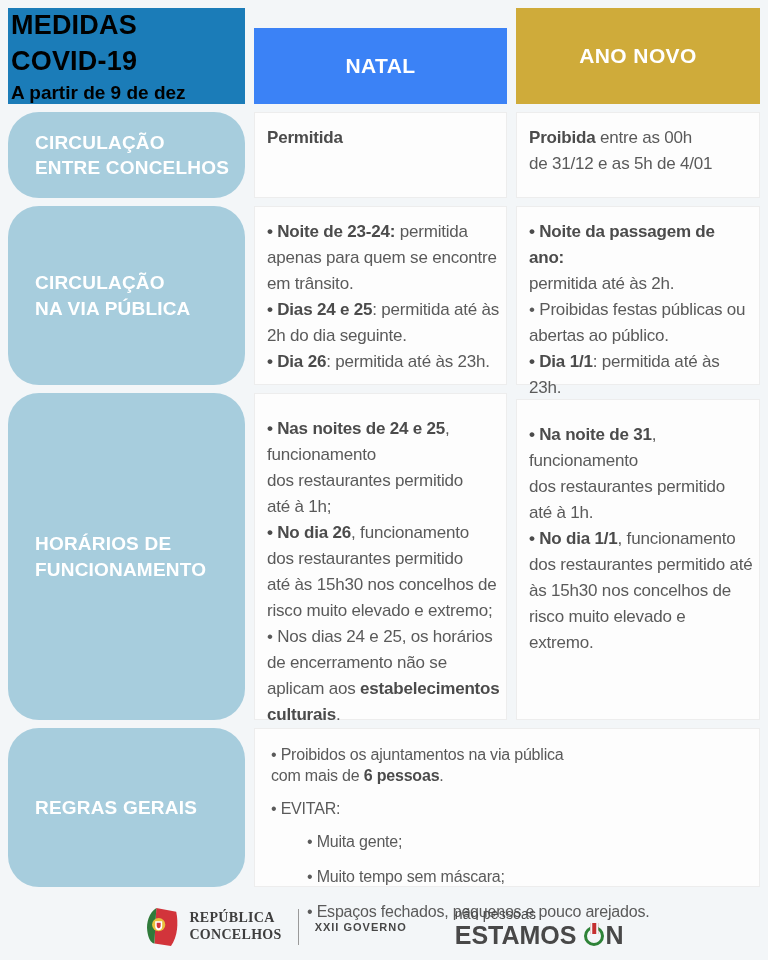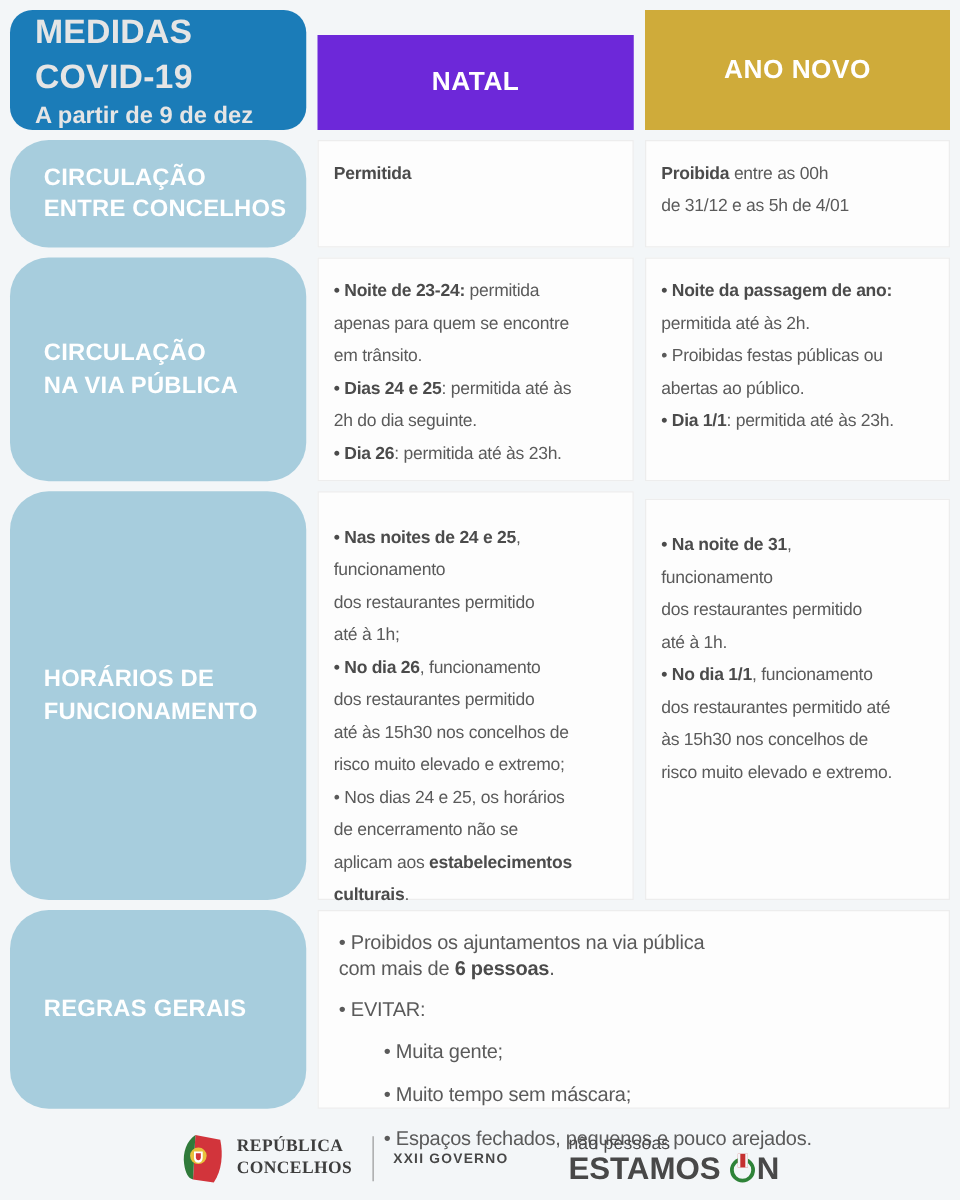"MEDIDAS" .hdr-main { border-radius: 18px -> none; color: #e5e5e5 -> #000000; padding-left: 20px -> 3px }
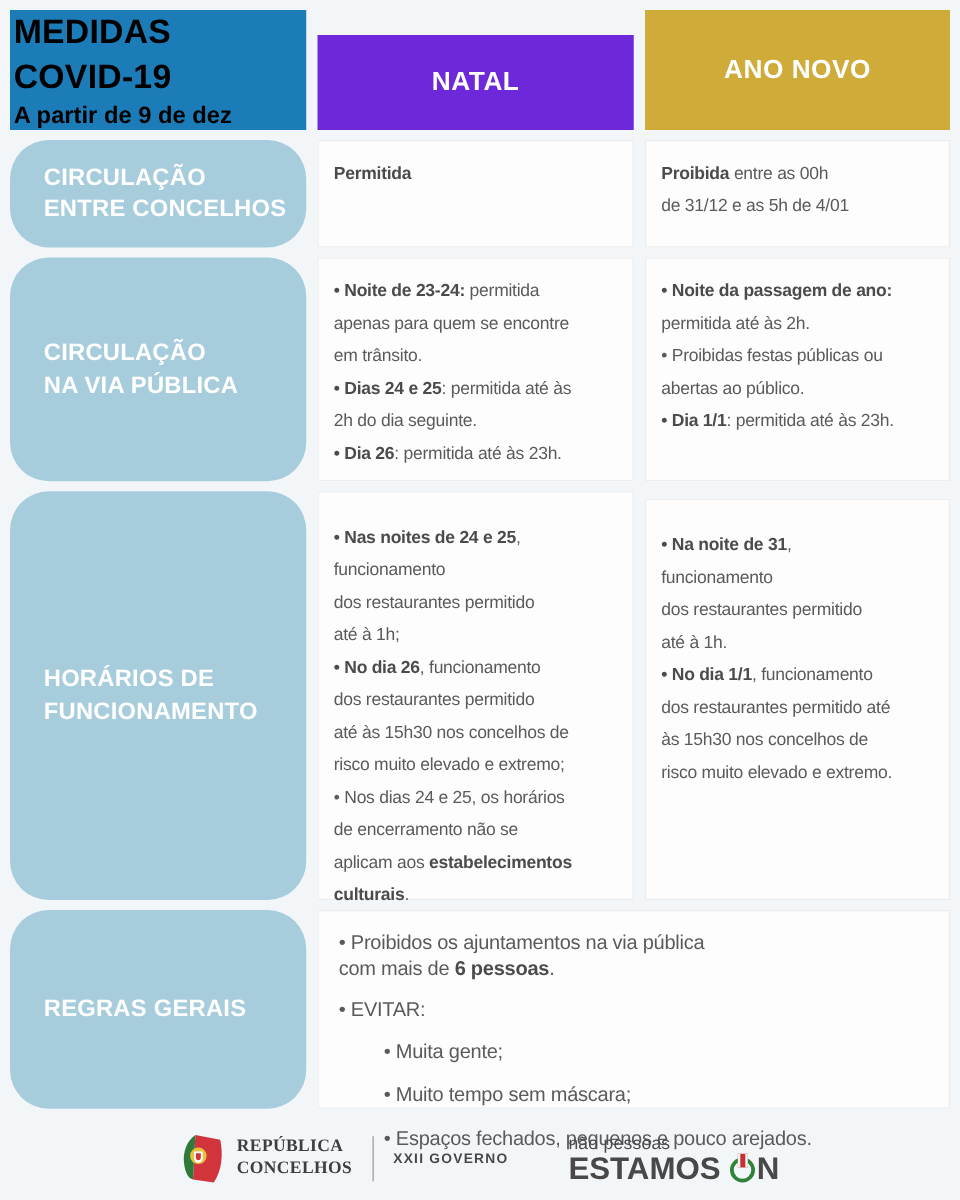"NATAL" .hdr-natal { background: #6d28d9 -> #3b82f6 }
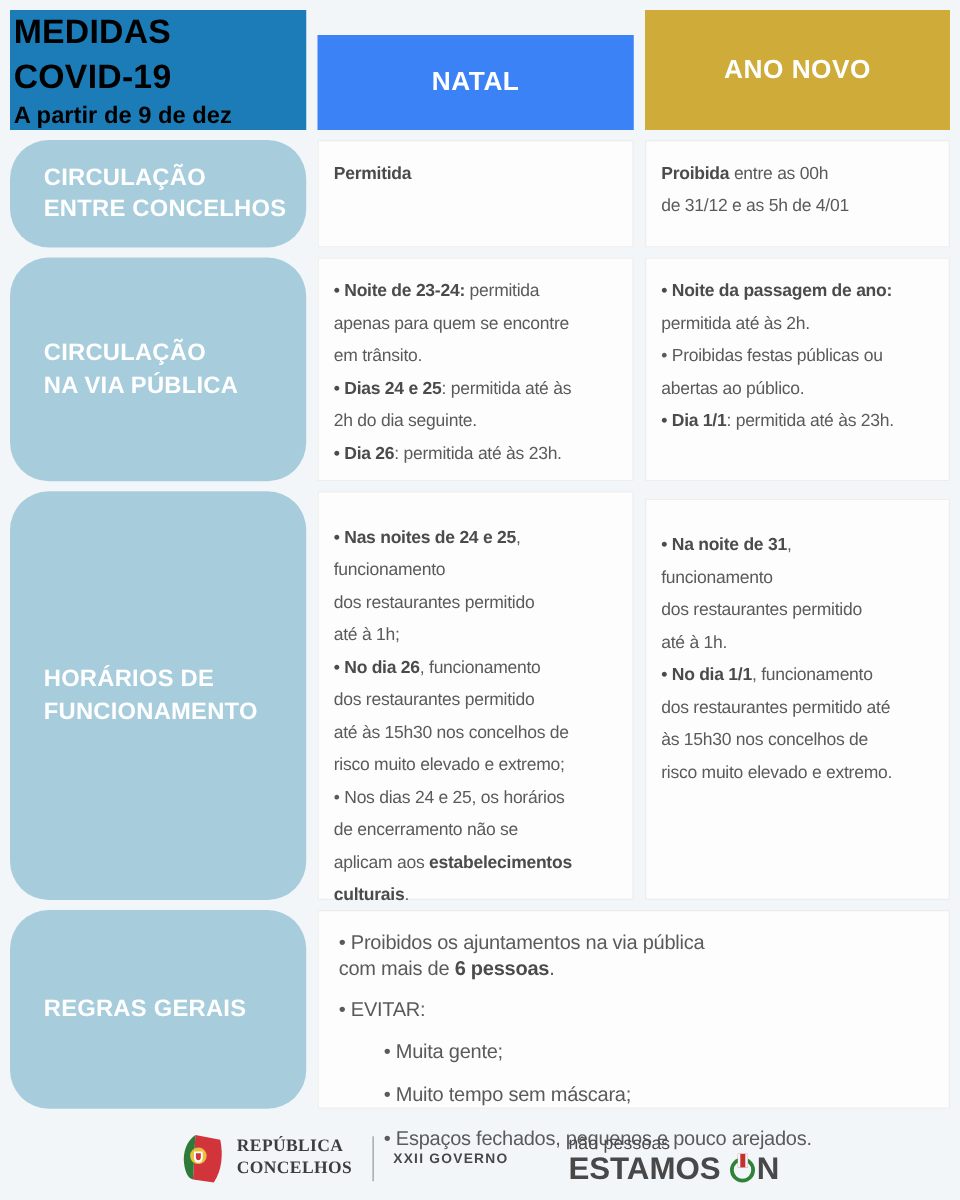"Permitida" .cell { font-size: 14px -> 17px }
